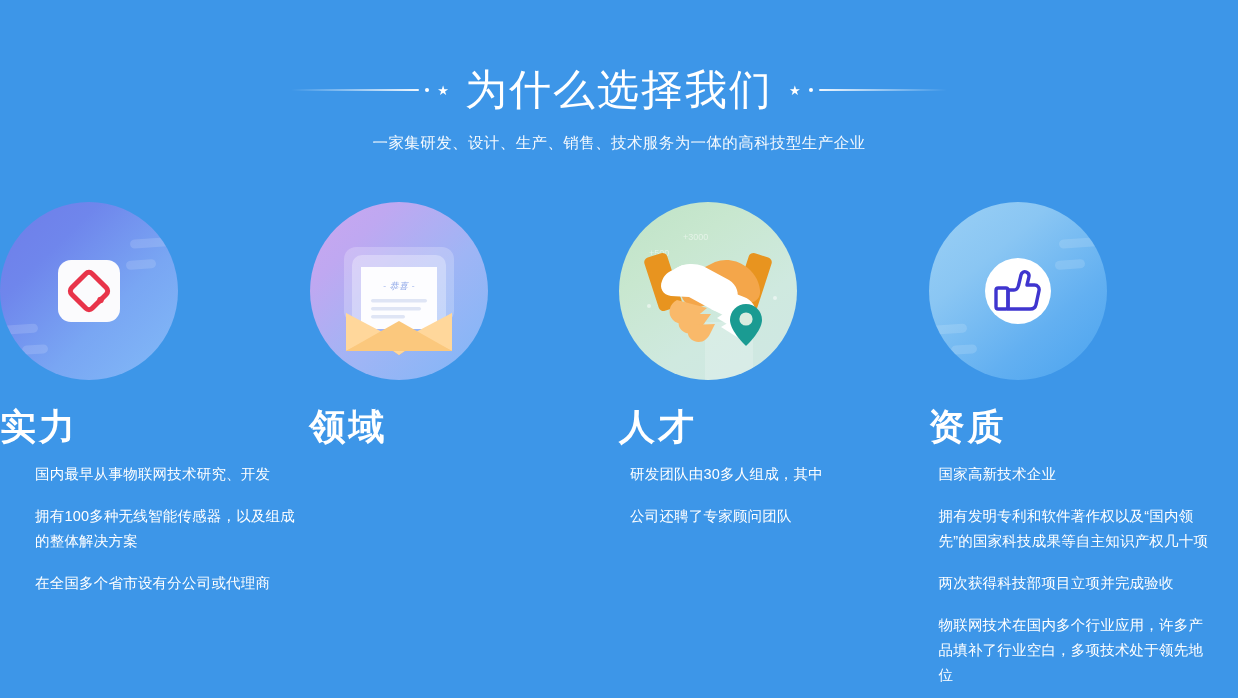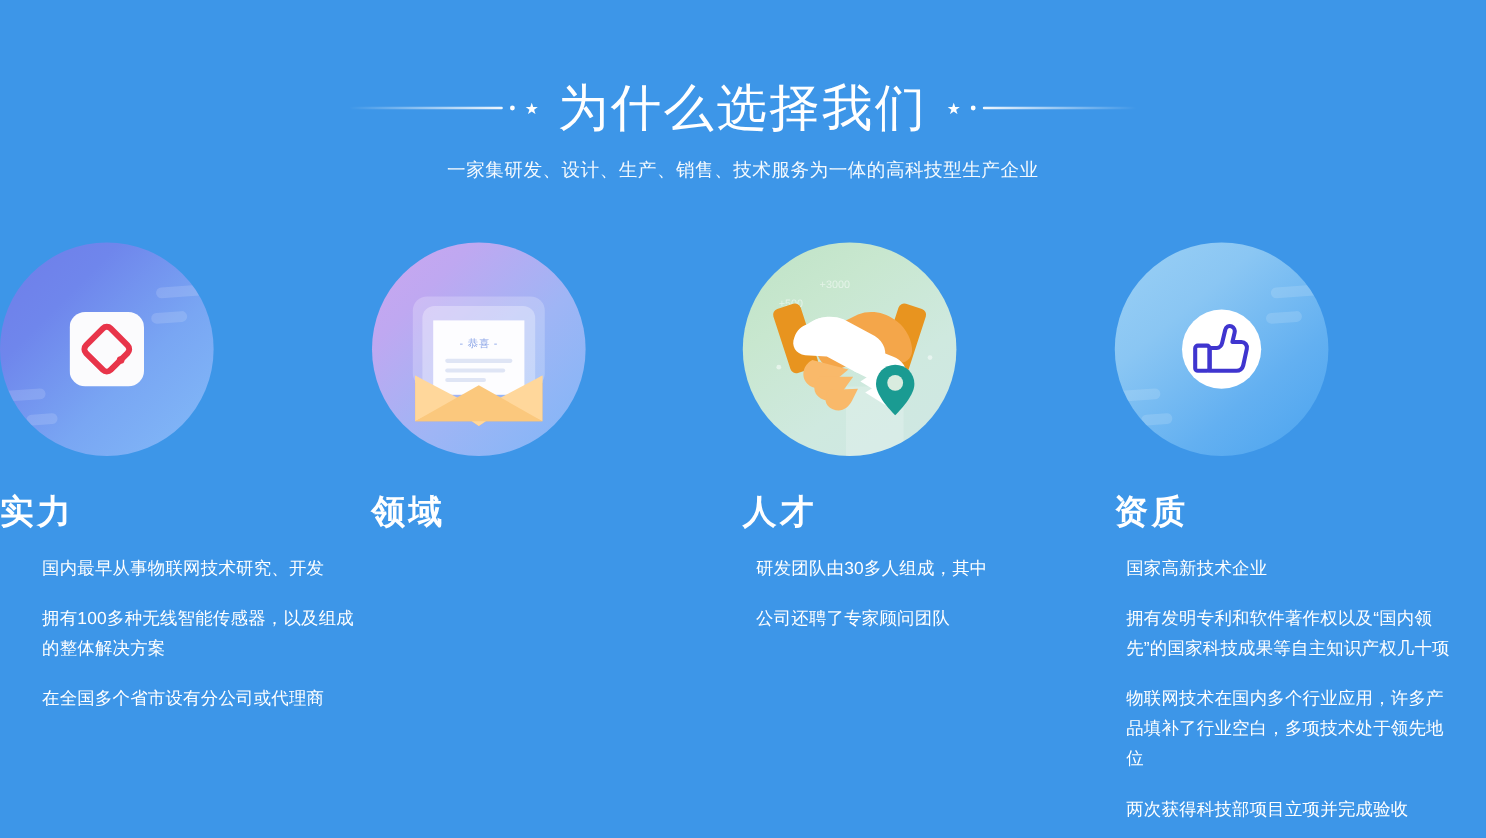"- 恭喜 -" .glyph { font-style: none -> italic }
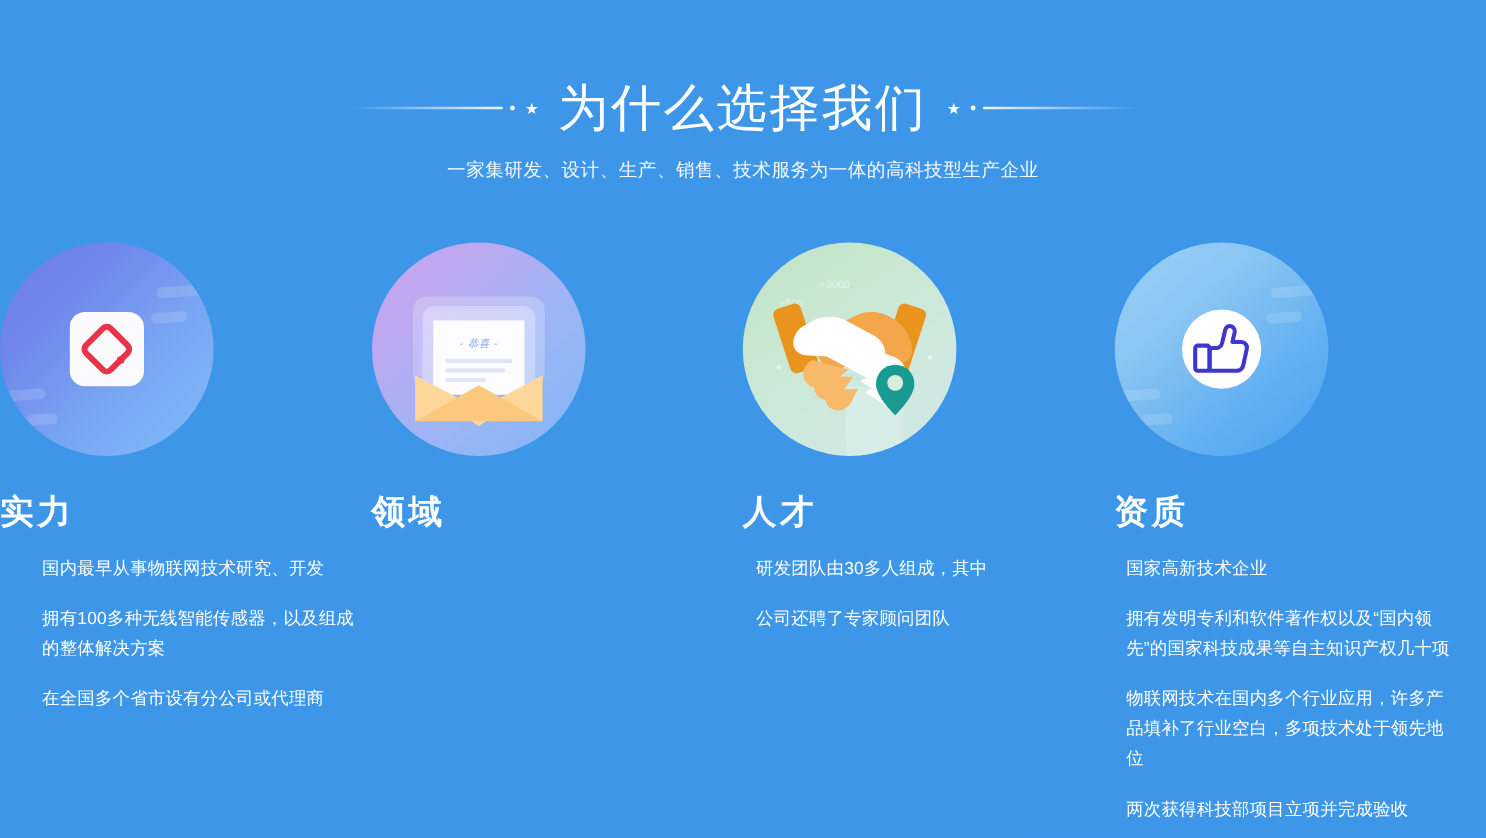"实力" .col-title { font-size: 28px -> 36px }
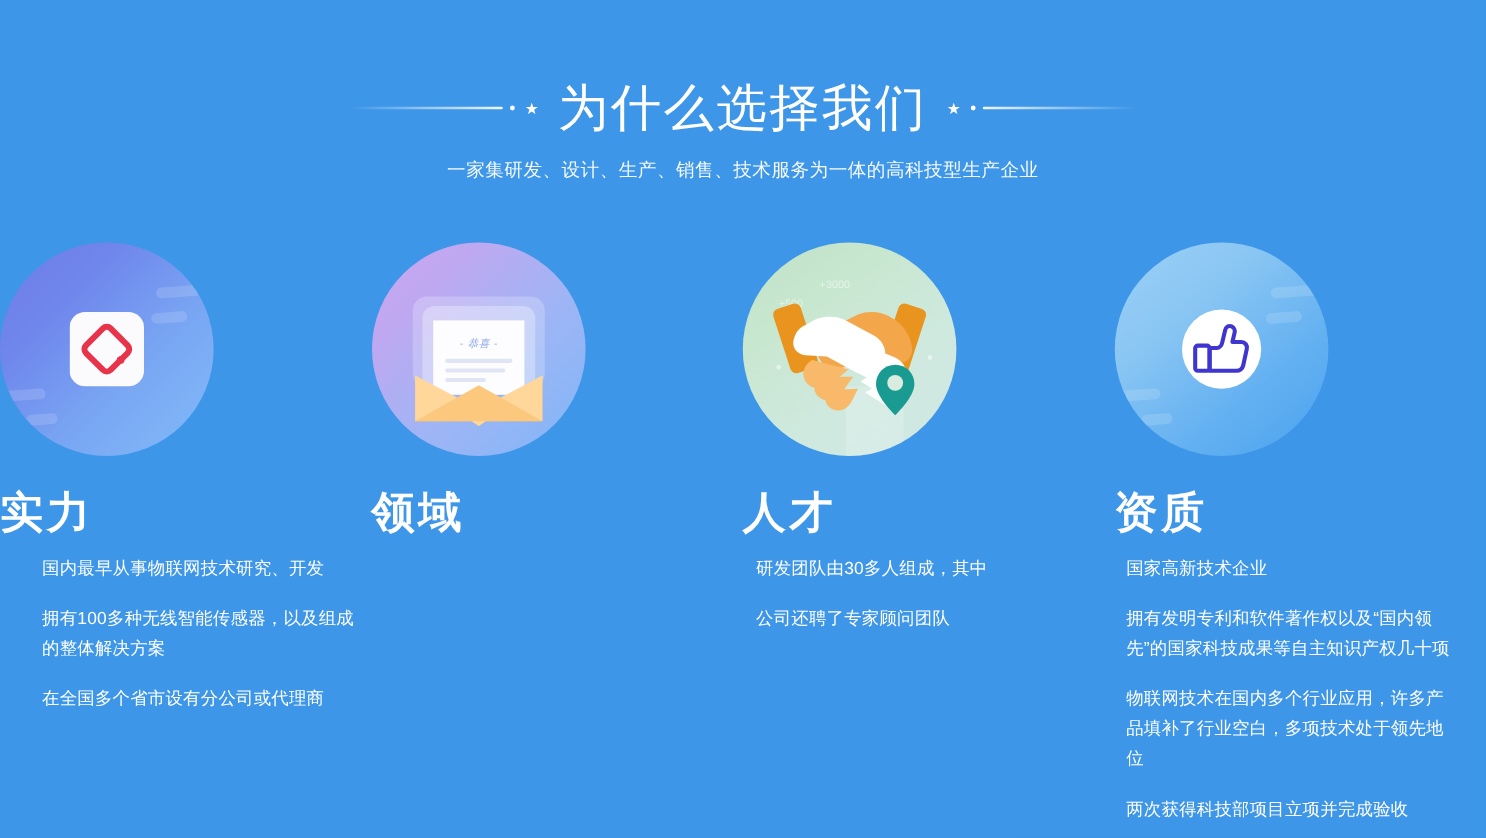"物联网技术在国内多个行业应用，许多产品填补了行业空白，多项技术处于领先地位" p.para { order: before "两次获得科技部项目立项并完成验收" -> after "两次获得科技部项目立项并完成验收" }
